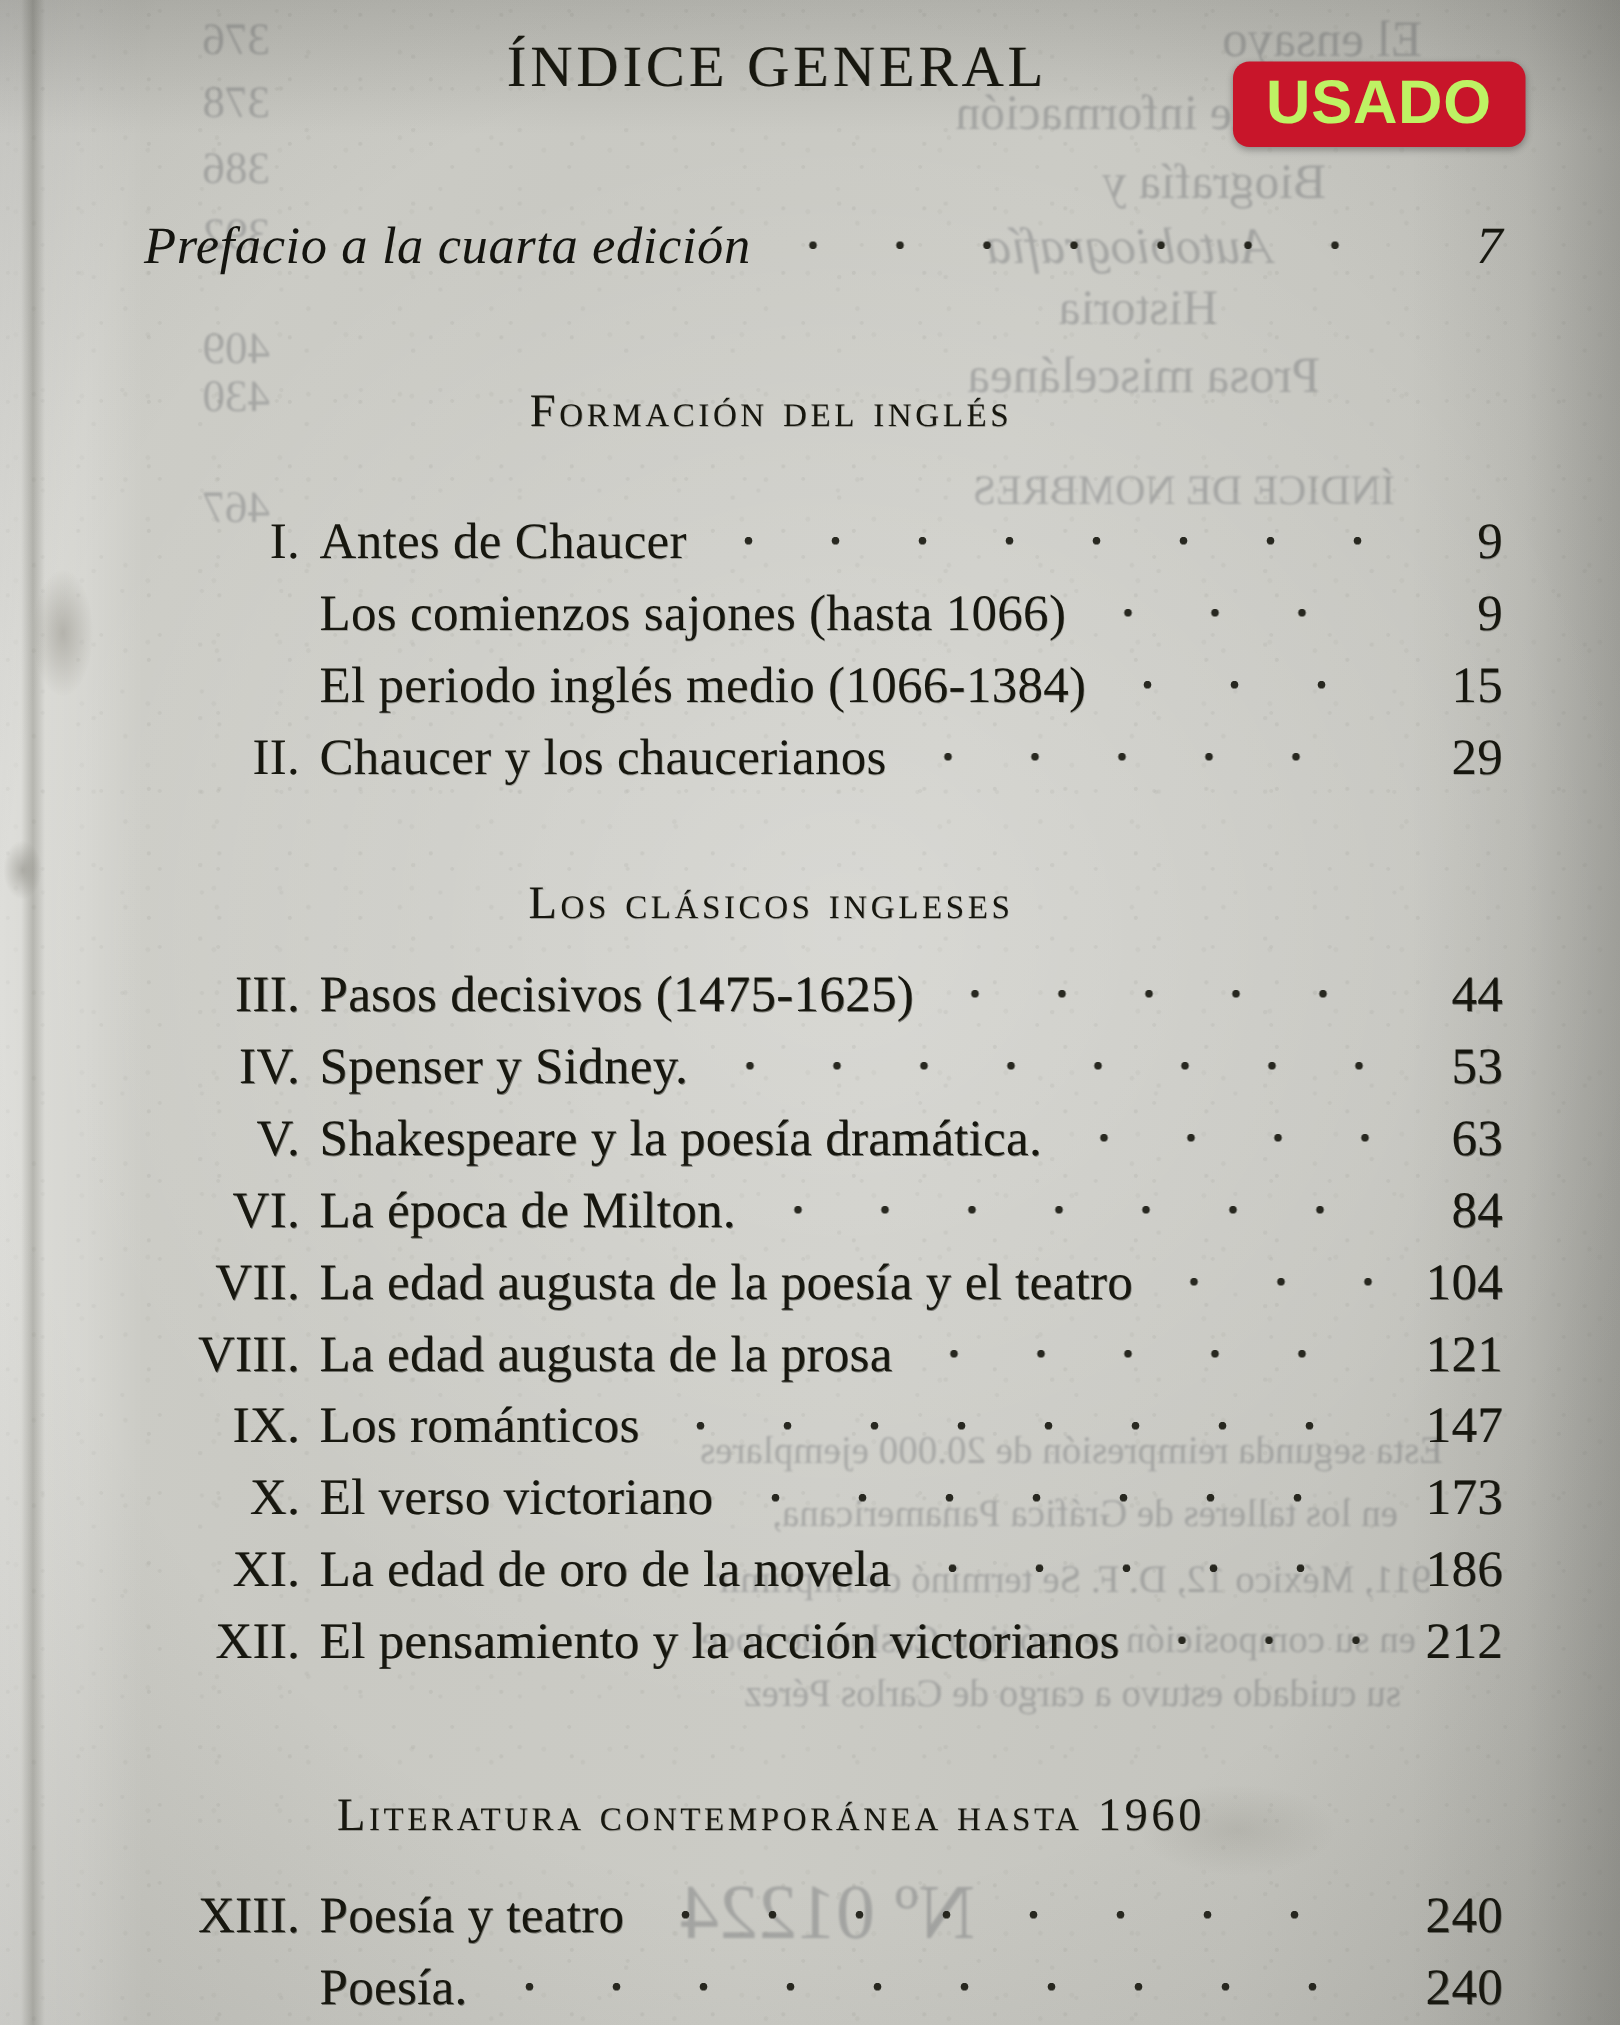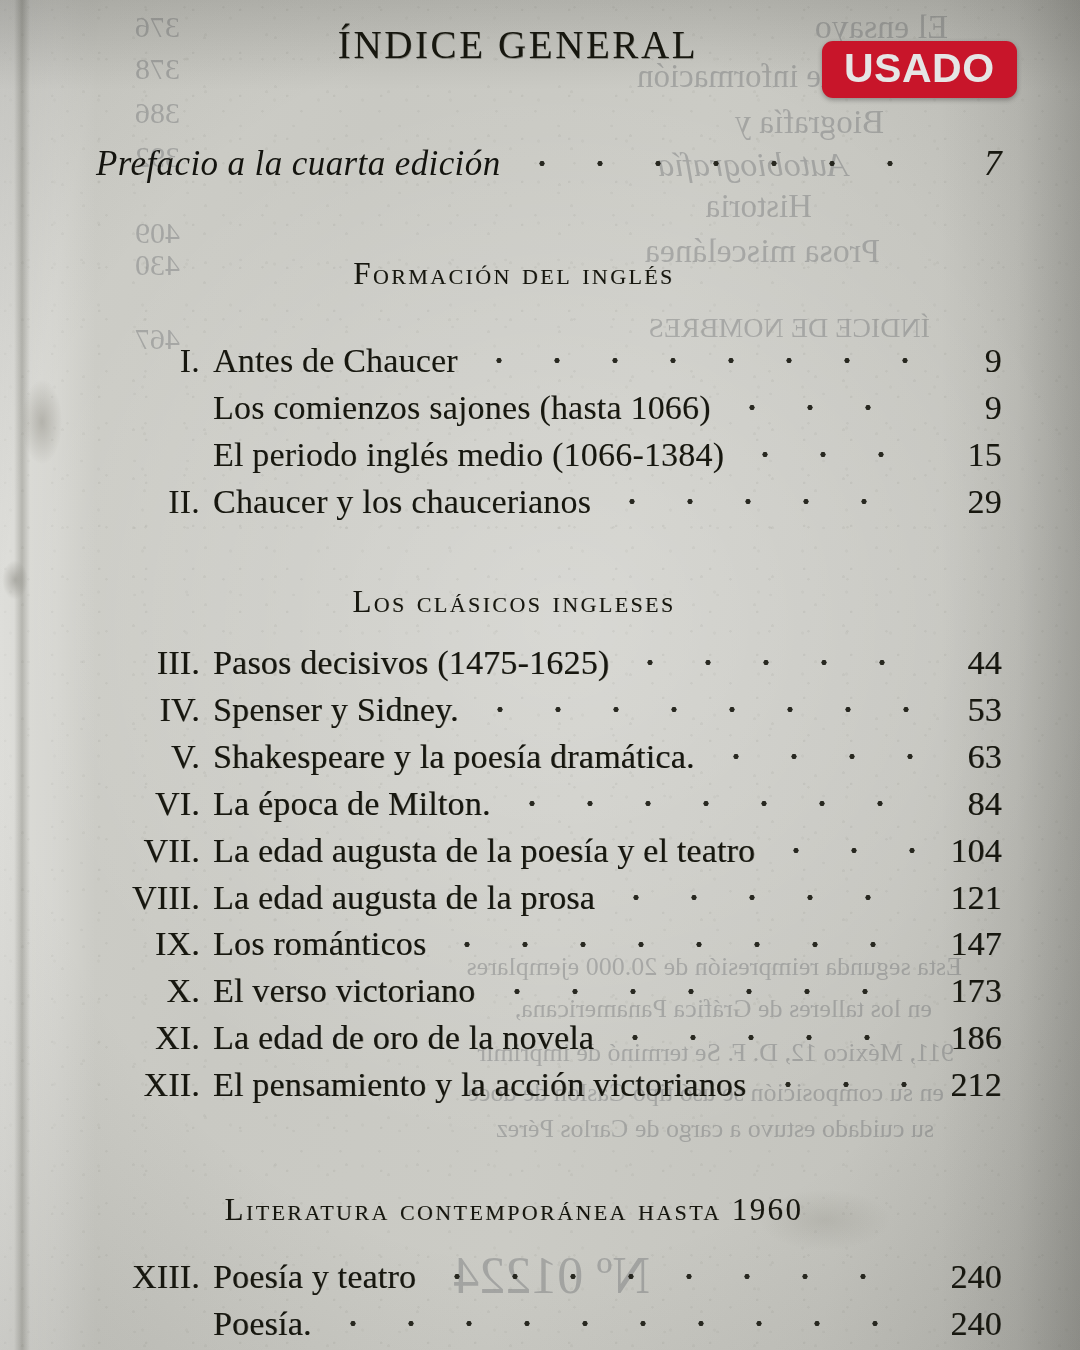"USADO" .badge { color: #e5e5e5 -> #bef264 }
